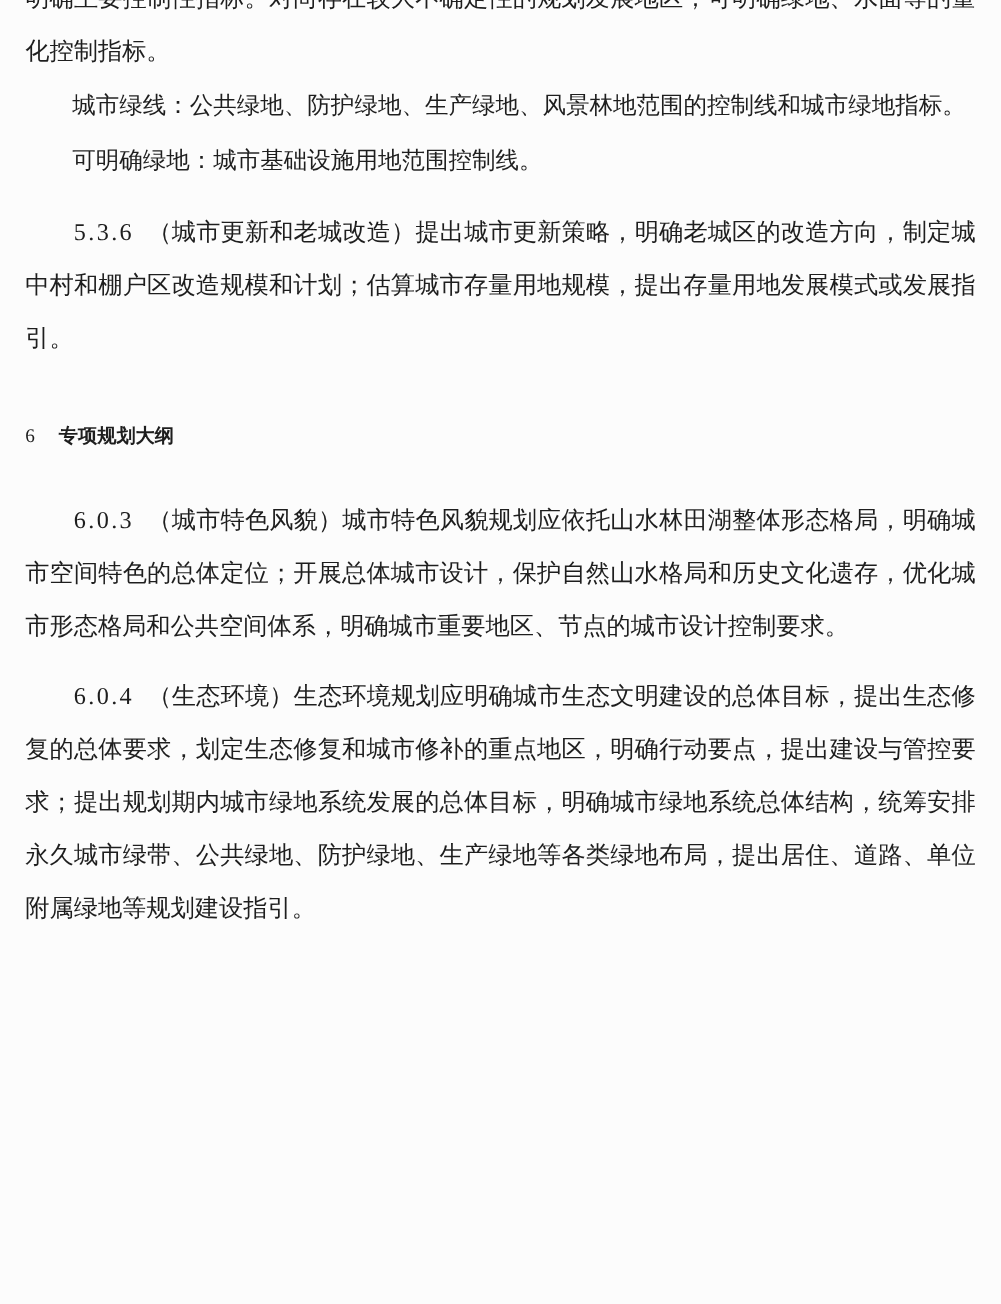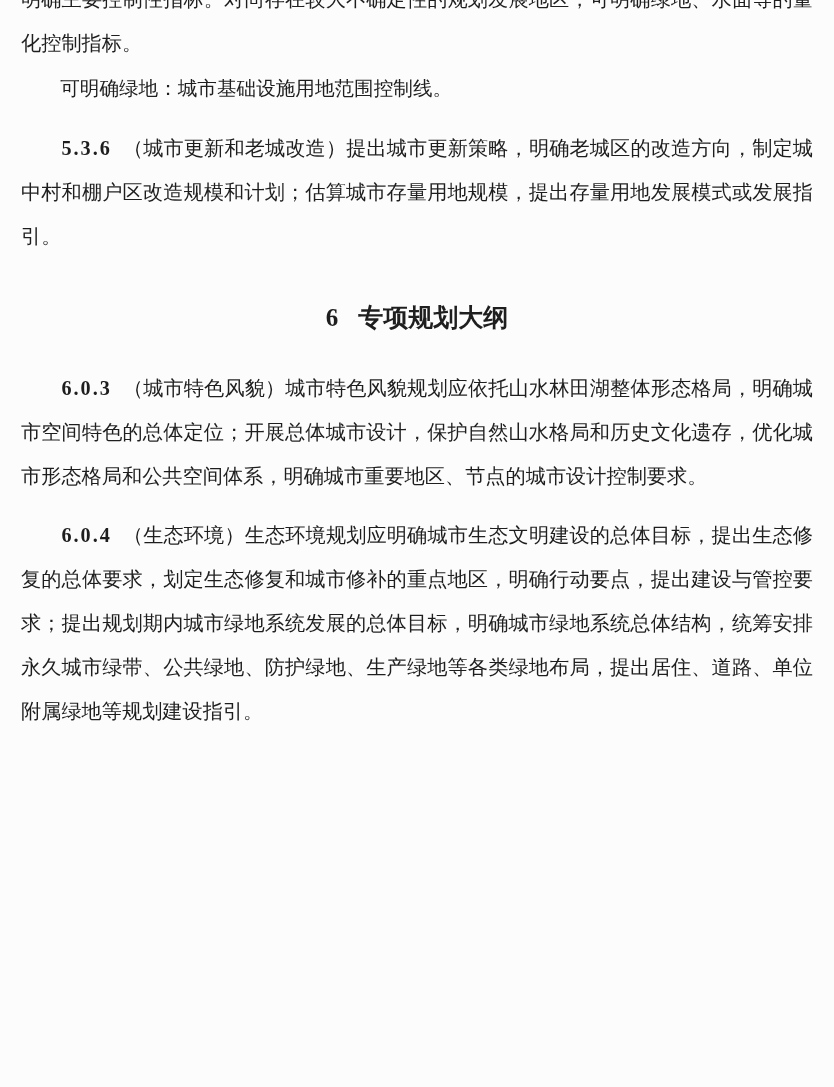"城市绿线：公共绿地、防护绿地、生产绿地、风景林地范围的控制线和城市绿地指标。" p.para { html: none -> <p><span>城市绿线：公共绿地、防护绿地、生产绿地、风景林地范围的控制线和城市绿地指标。</span></p> }
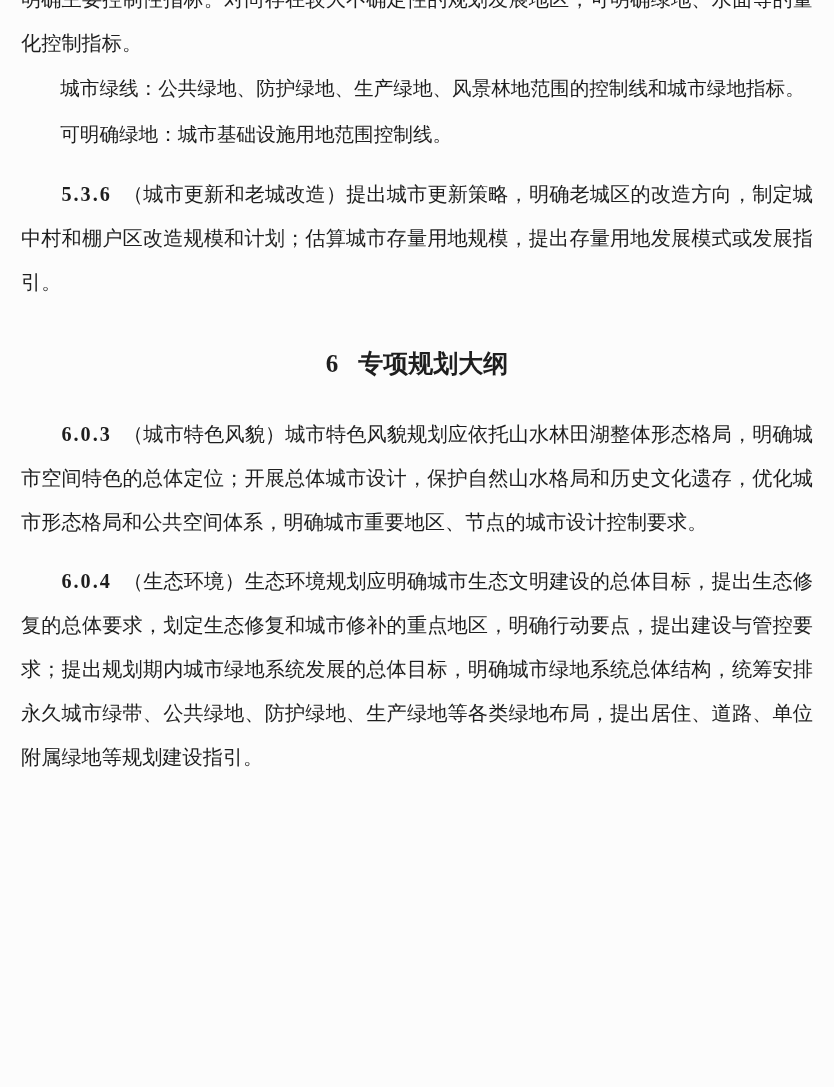"5.3.6" .sec-num { font-weight: bold -> normal }
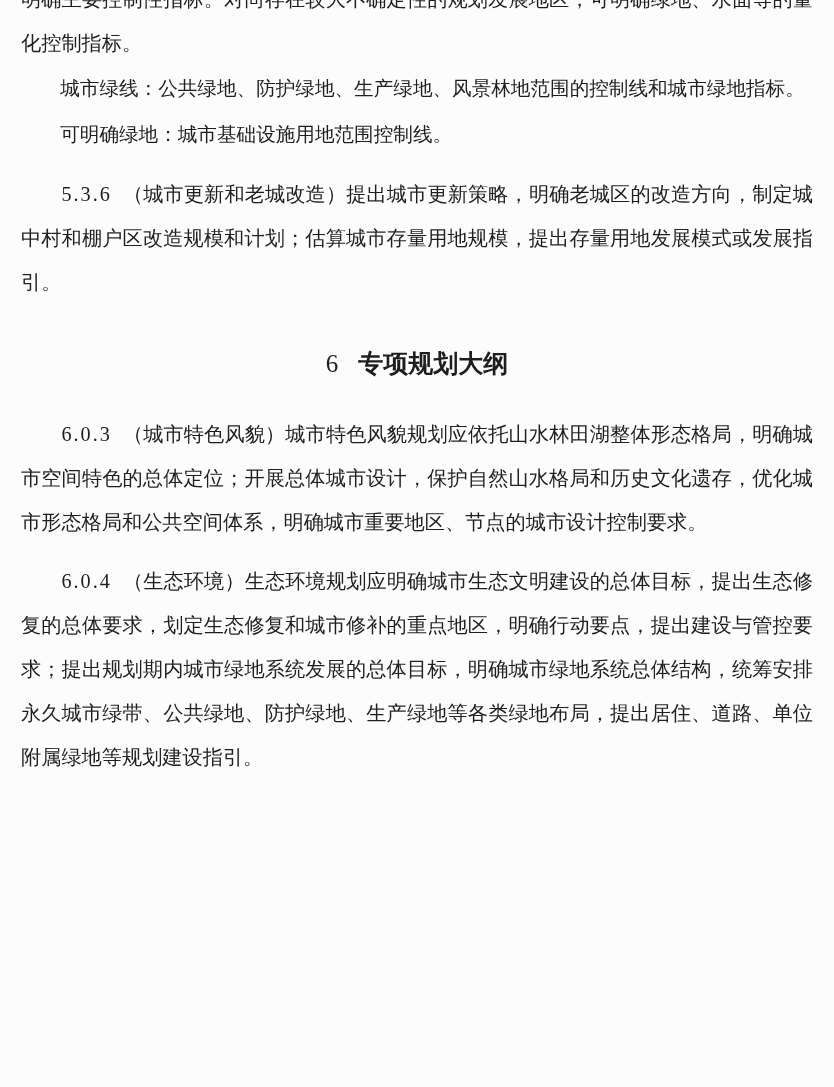"6 专项规划大纲" .para-heading { font-size: 25px -> 16px; text-align: center -> left }
